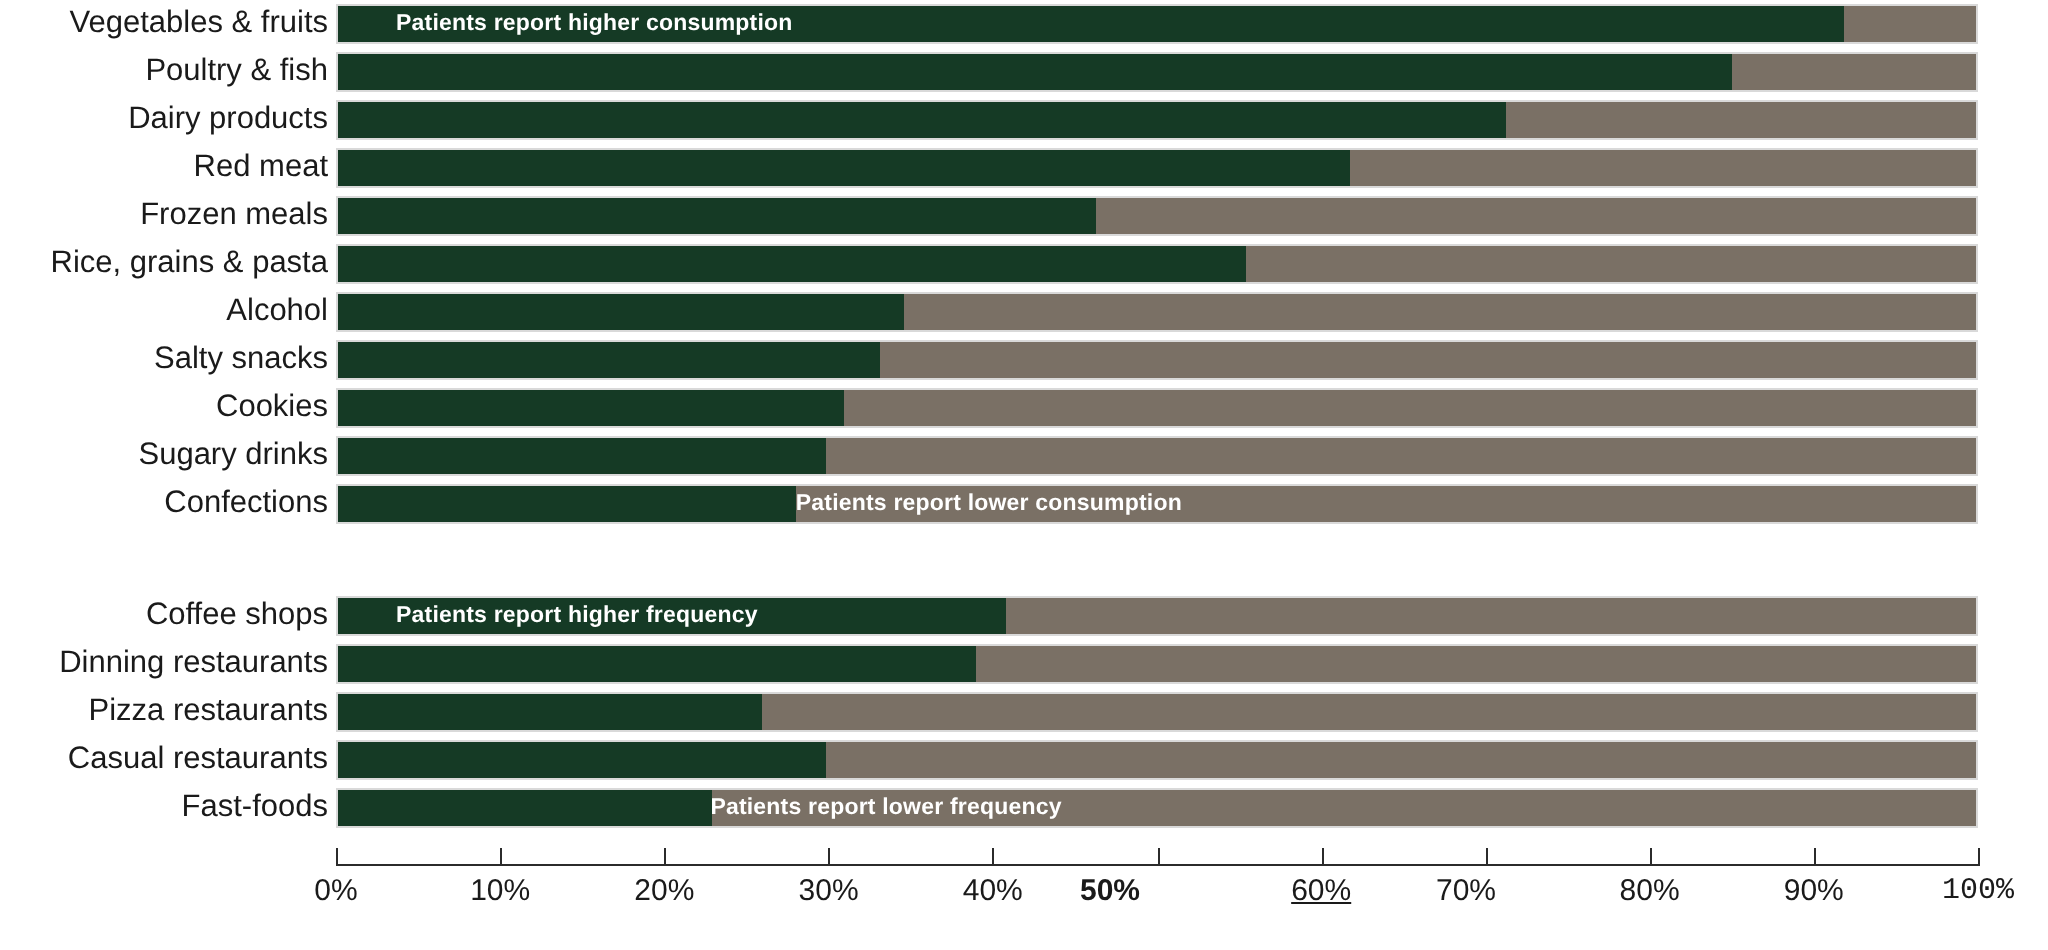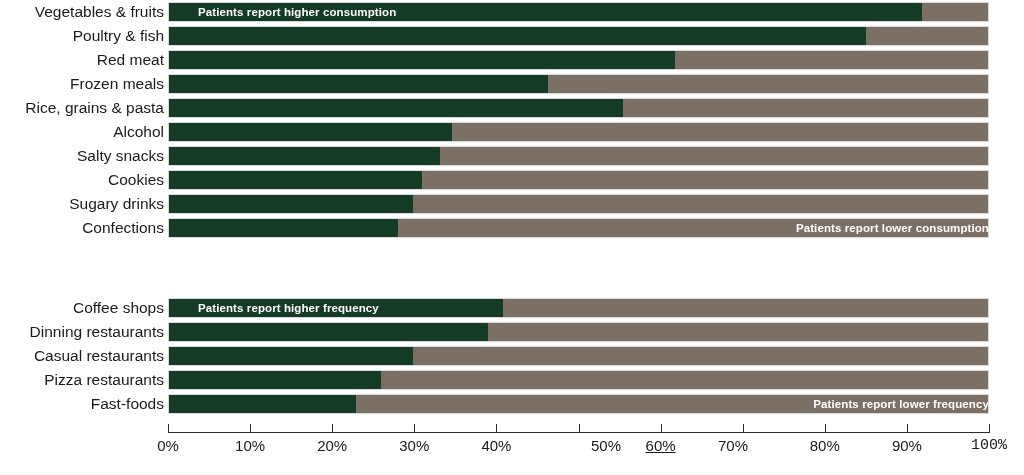"Dairy products" div.bar-row { html: none -> <div> <div>Dairy products</div> <div> <div></div> </div> </div> }
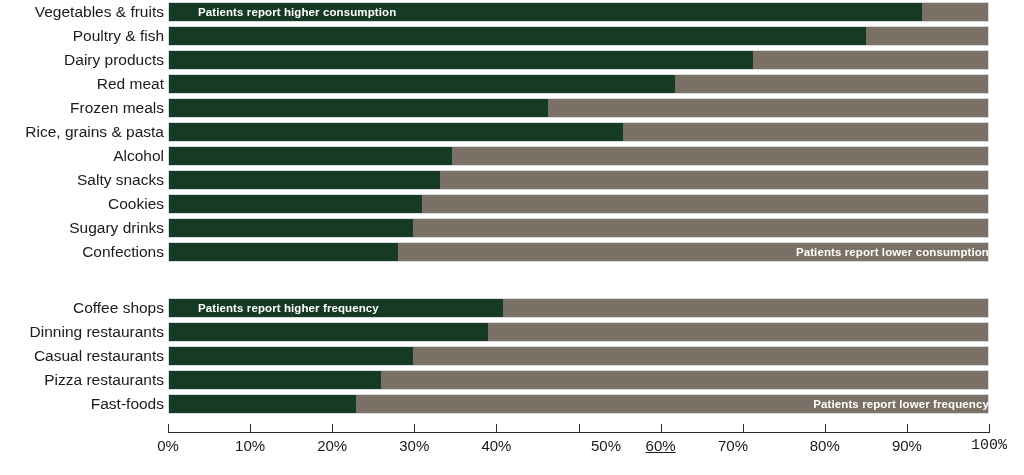"Patients report lower consumption" .annot-lower { text-align: right -> left }
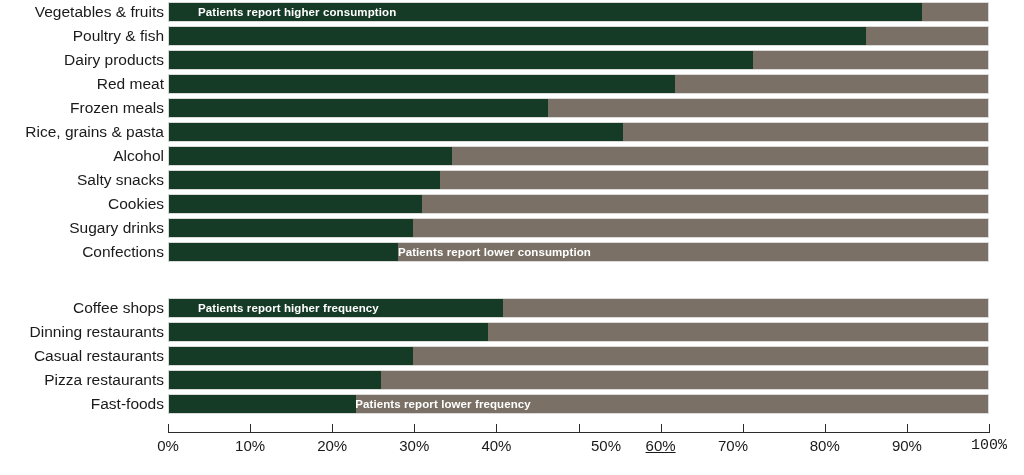"Casual restaurants" div.bar-row { order: before "Pizza restaurants" -> after "Pizza restaurants" }
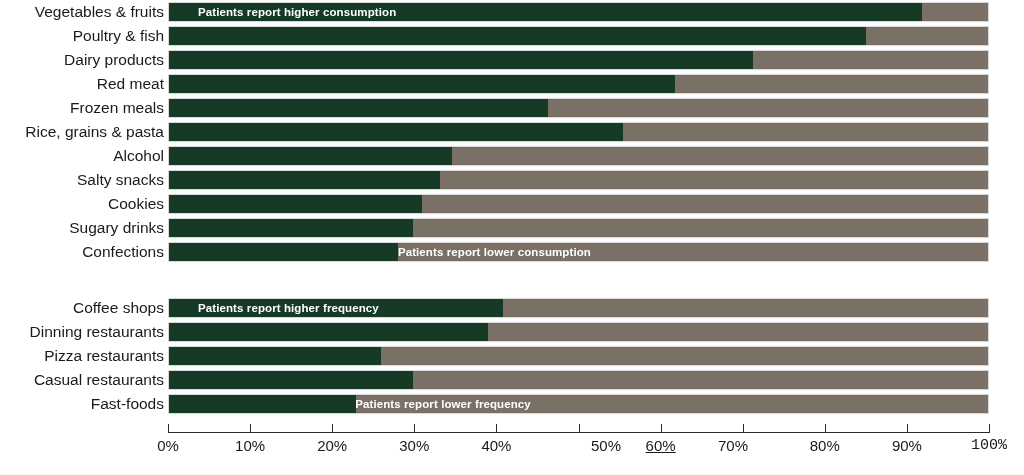"50%" div.tick-label { font-weight: none -> bold; left: 606px -> 555px }
